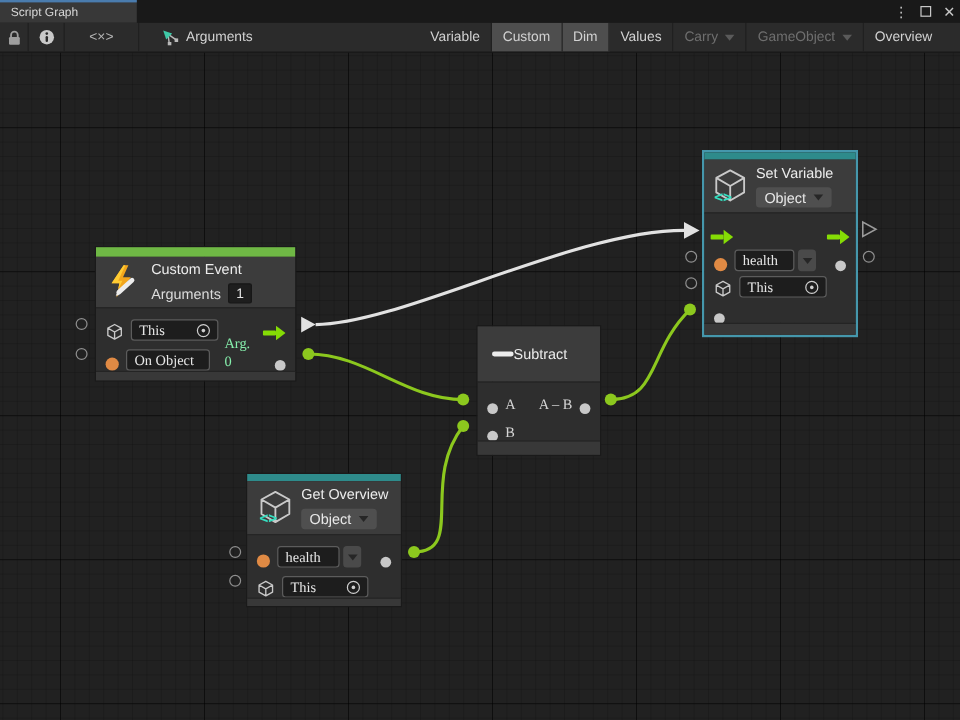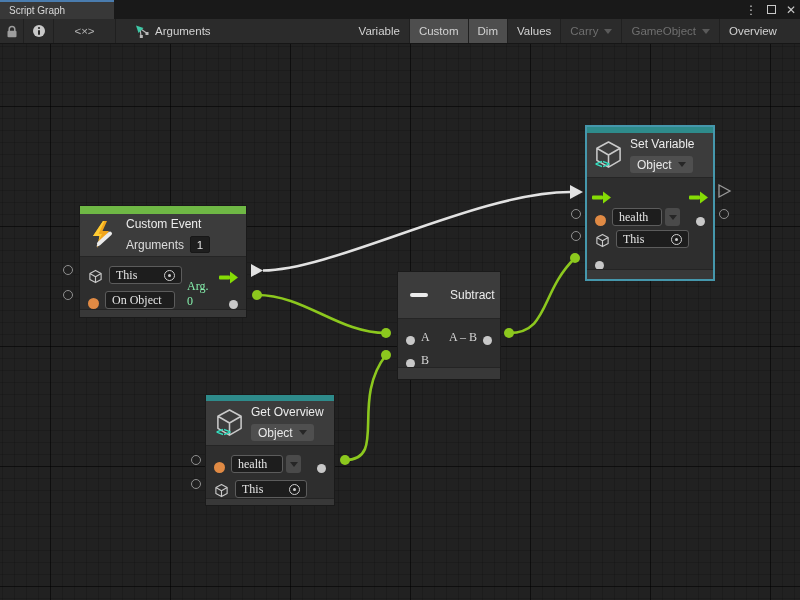"Subtract" div.head { gap: 22px -> 0 }
